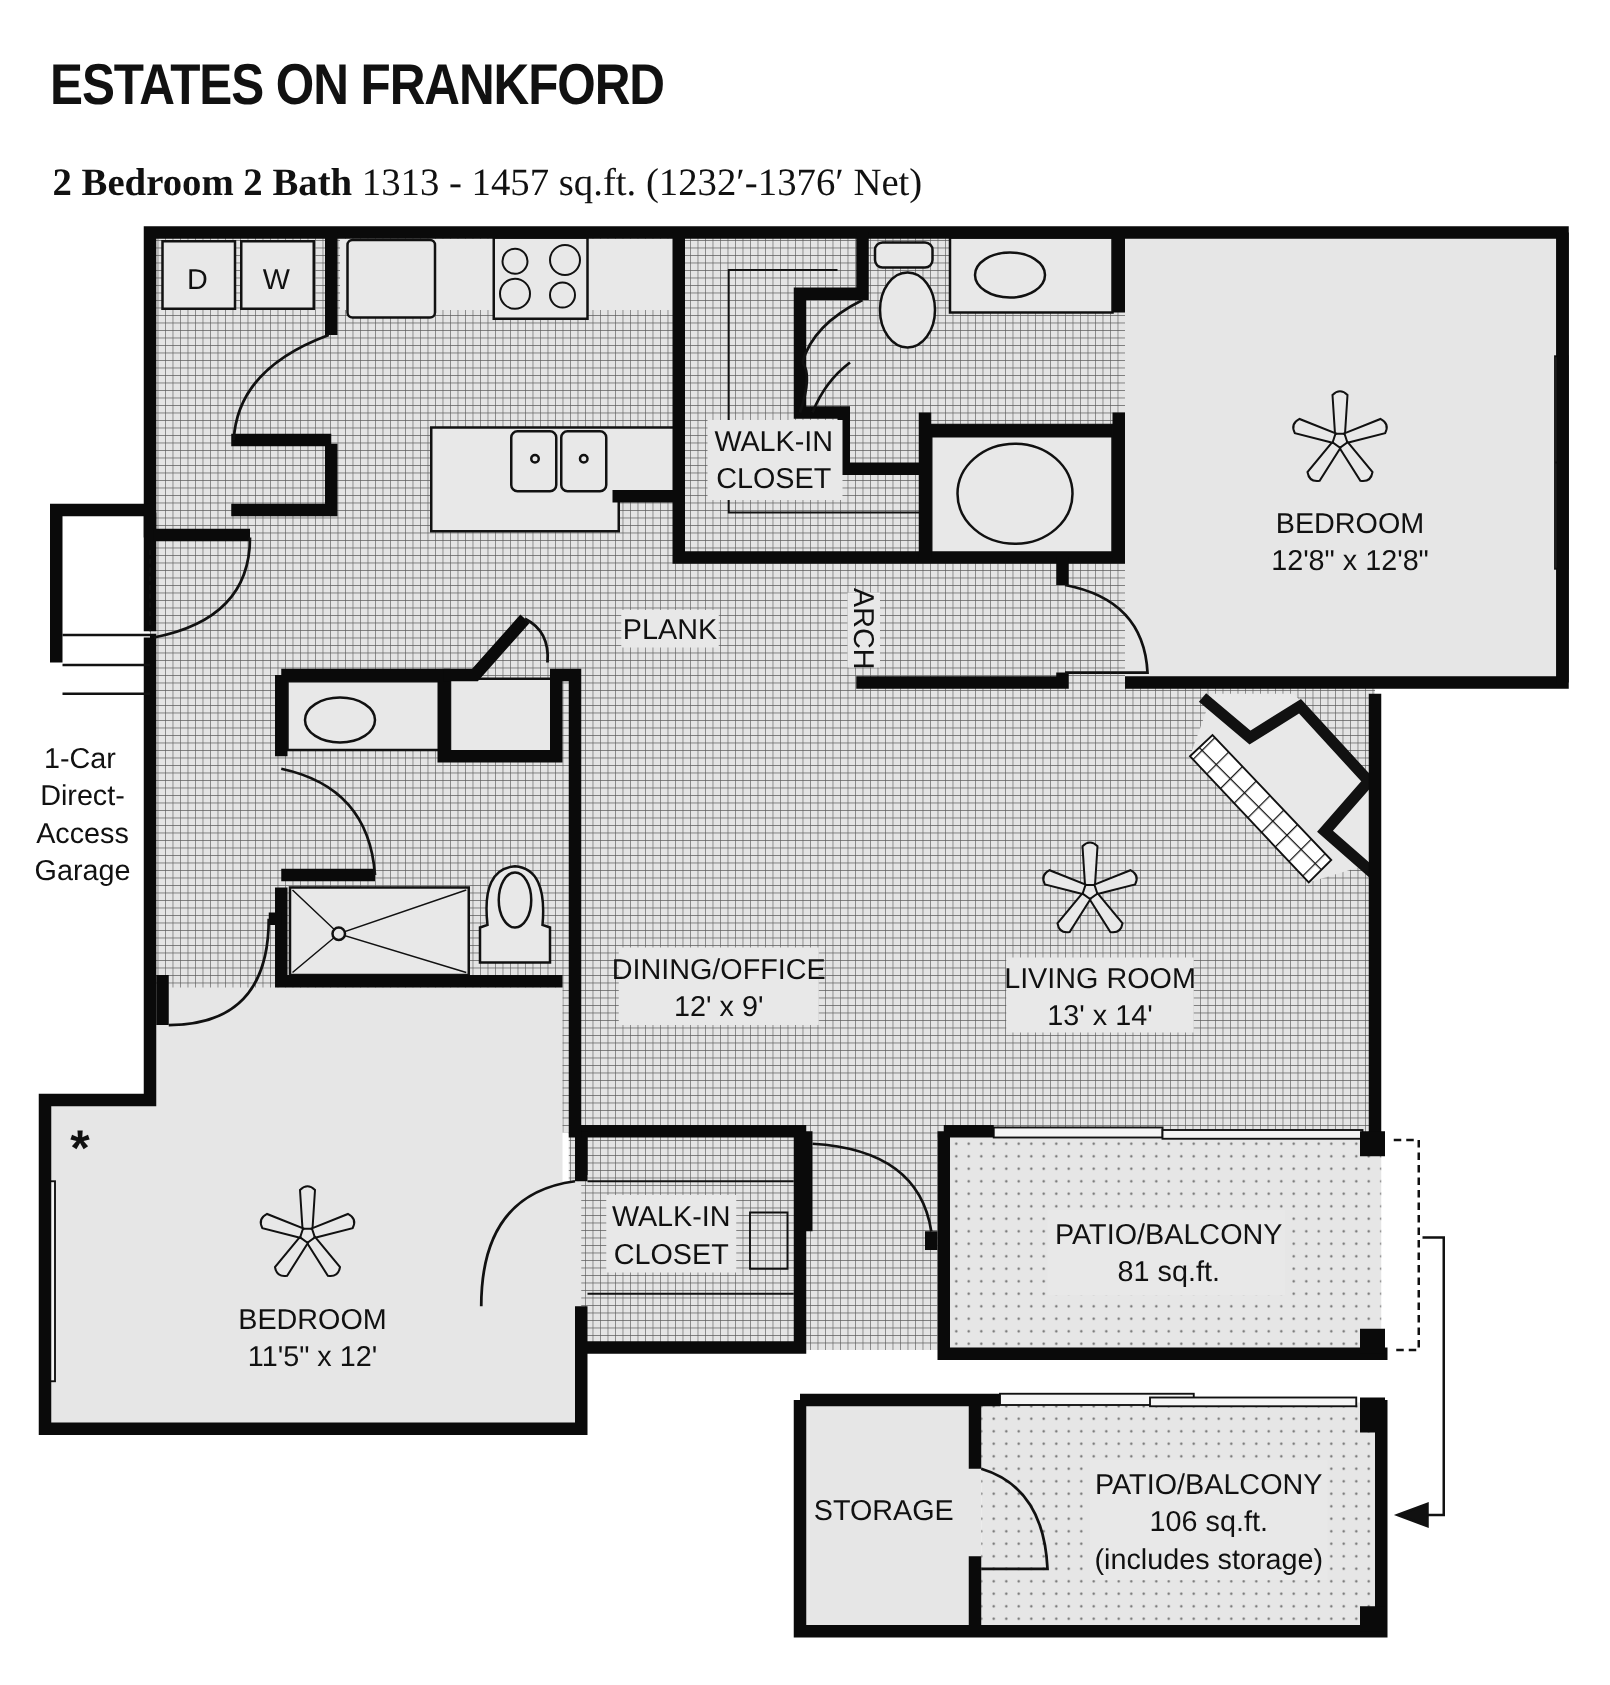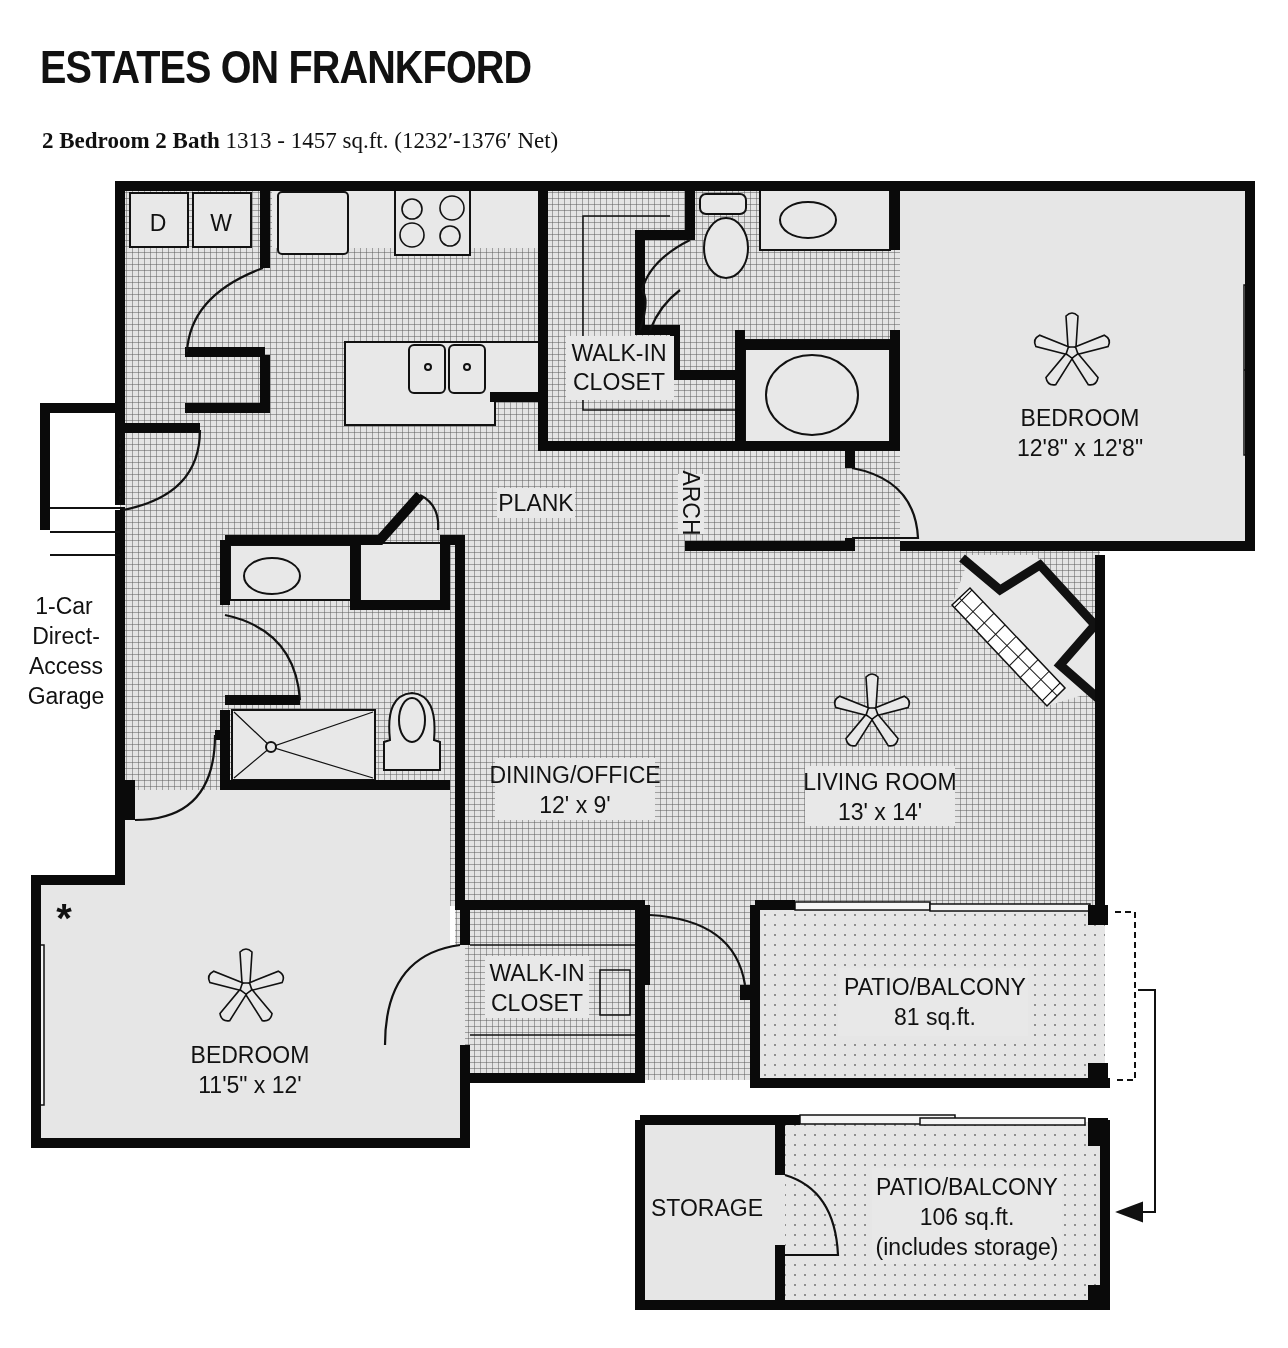"2 Bedroom 2 Bath 1313" .subtitle { font-size: 23px -> 31px }
